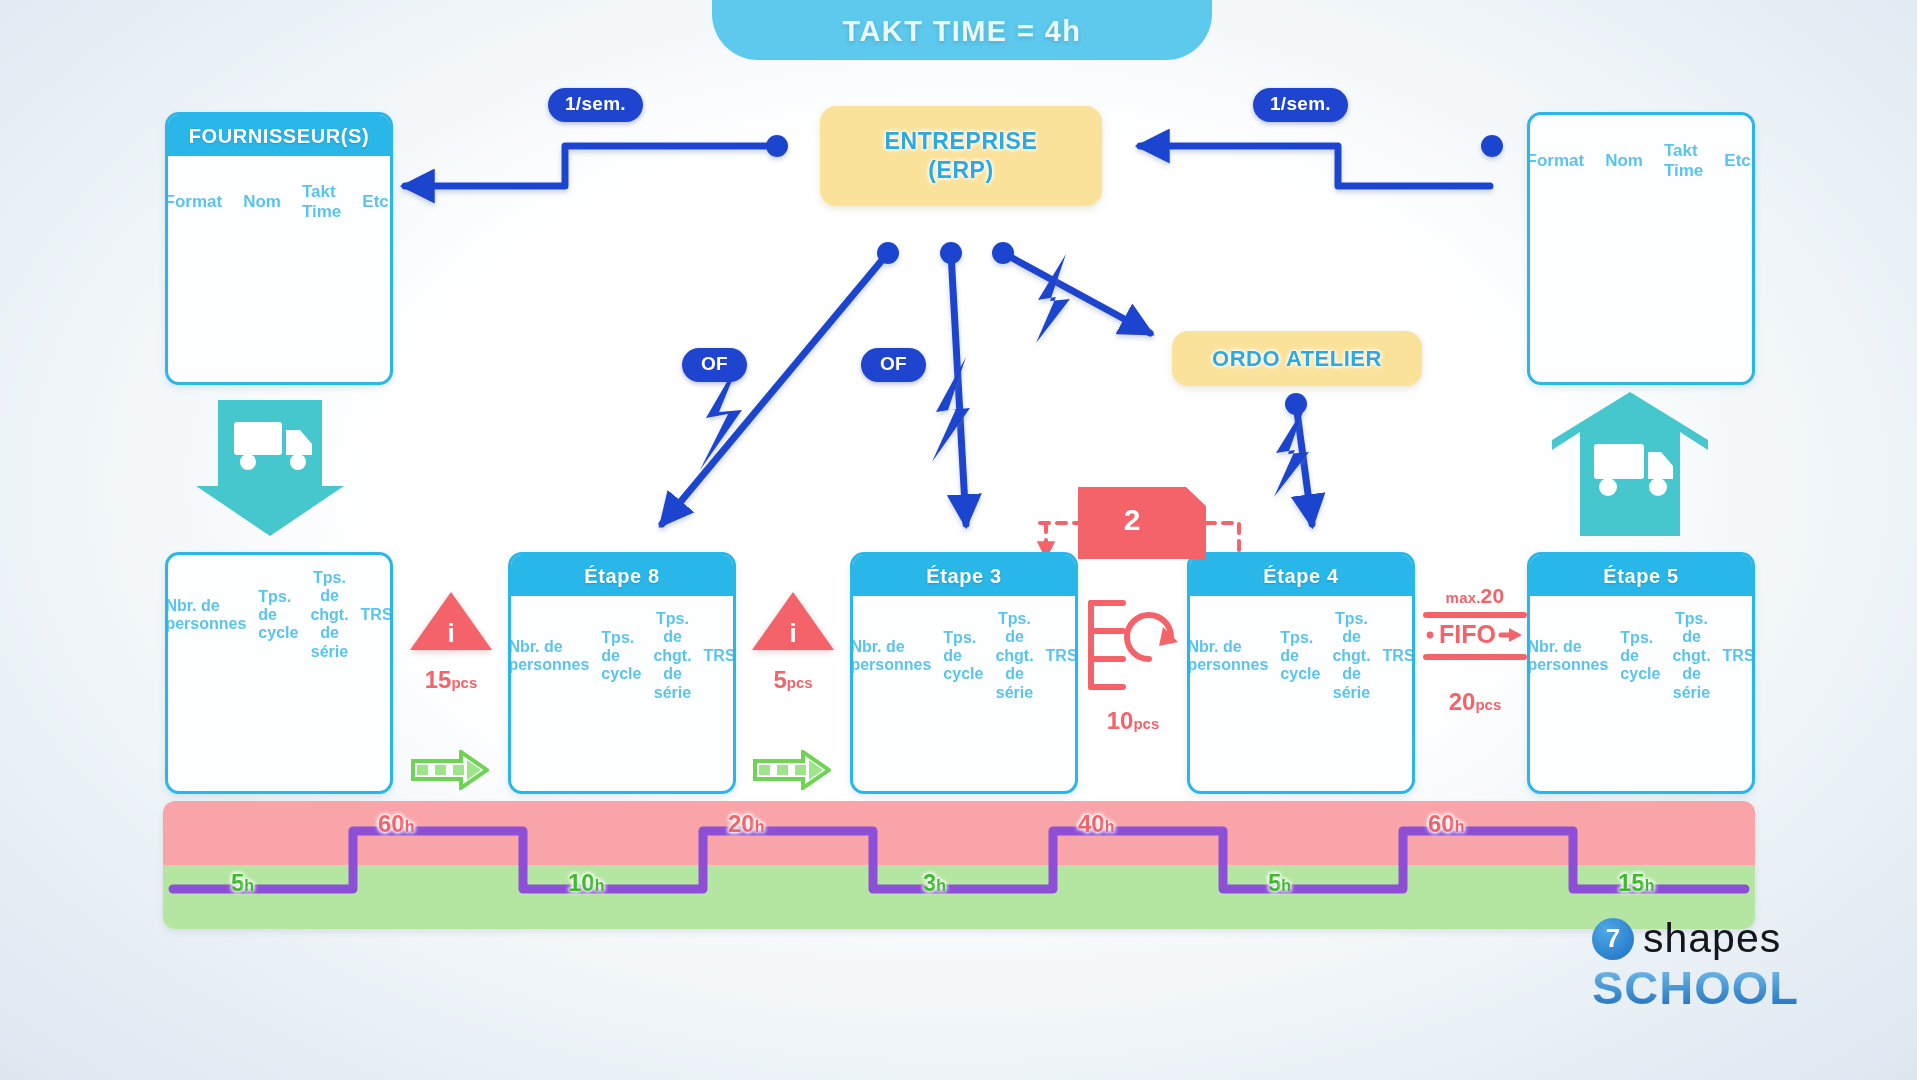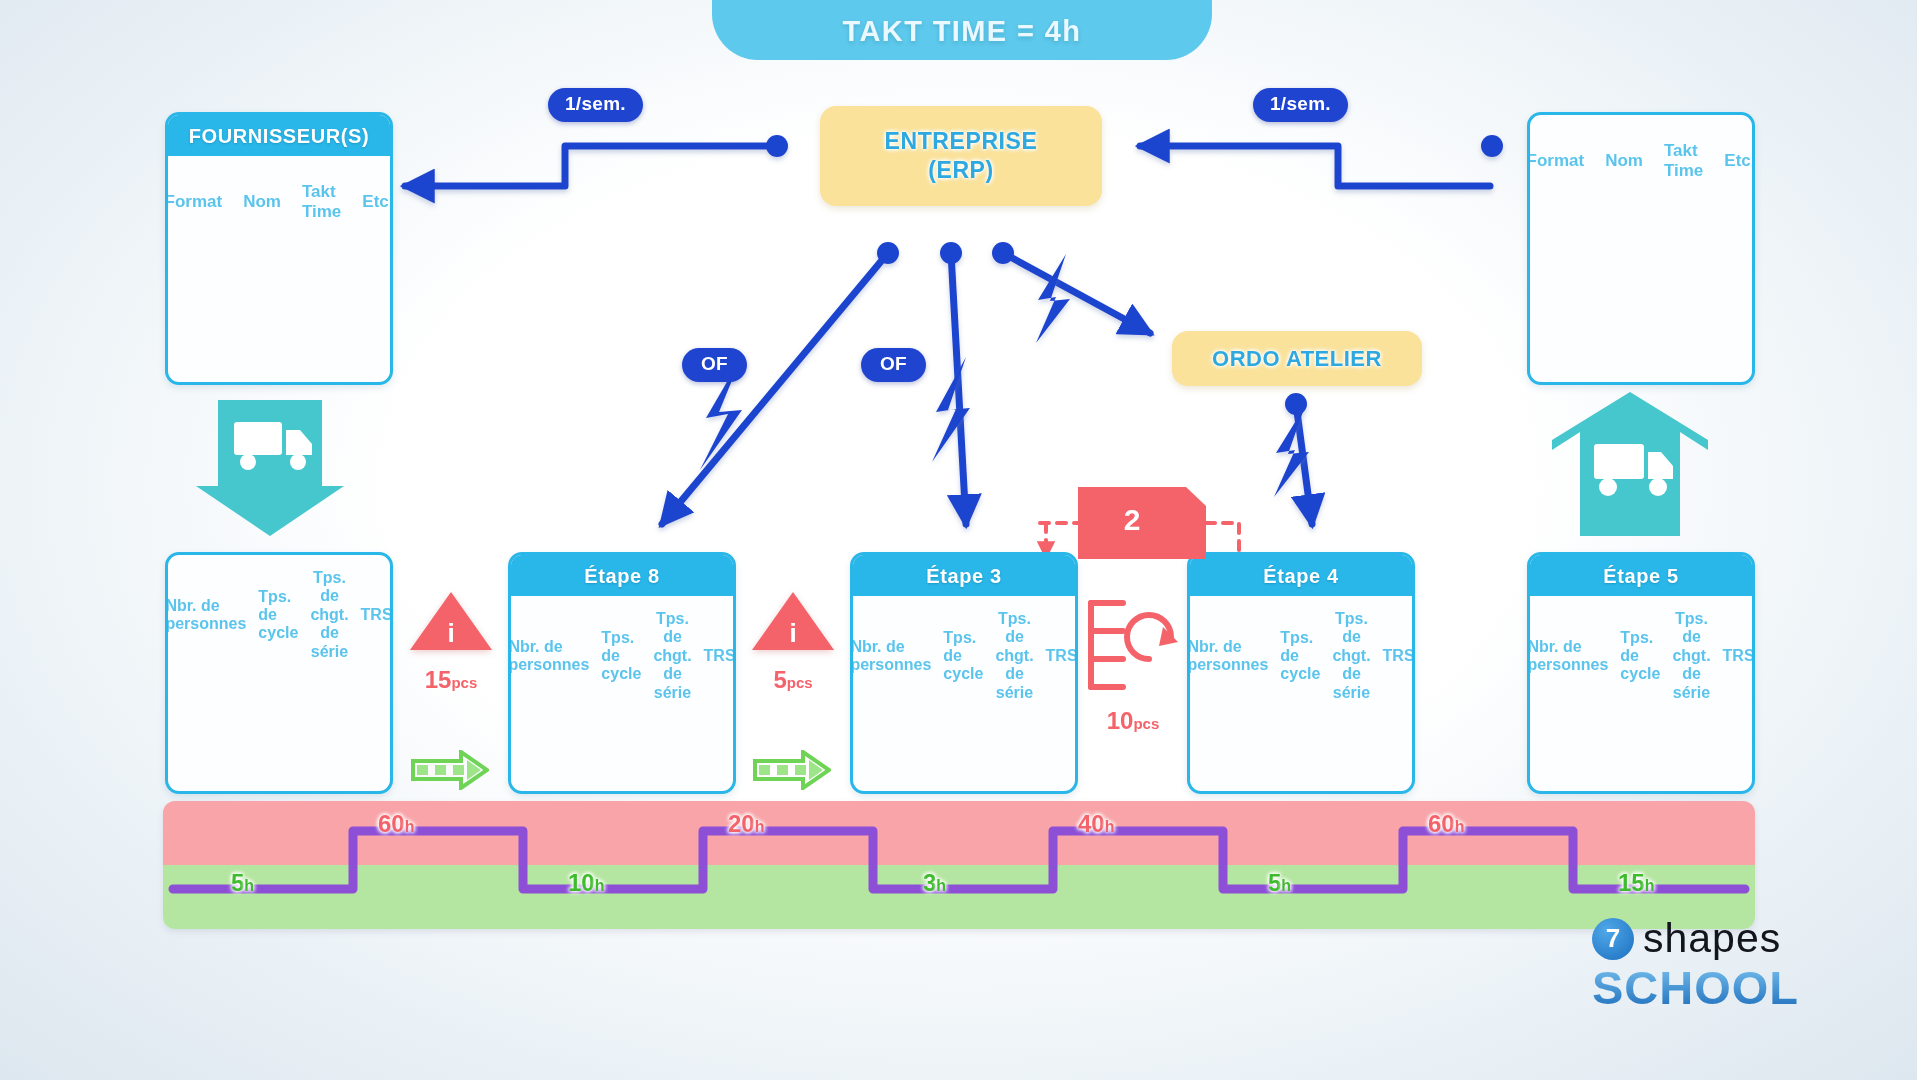"max.20" div { html: none -> <div> <div> <span>max.</span><b>20</b> </div> <div> <svg> <g> <path></path> <path></path> </g> <text>FIFO</text> <circle></circle> <path></path> <path></path> </svg> </div> <div> <span>20</span><small>pcs</small> </div> </div> }
